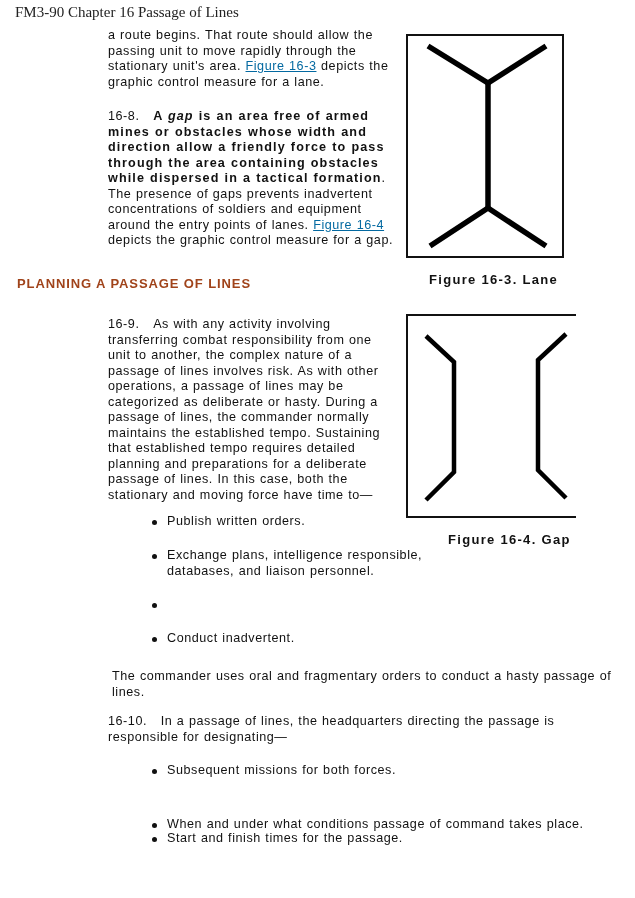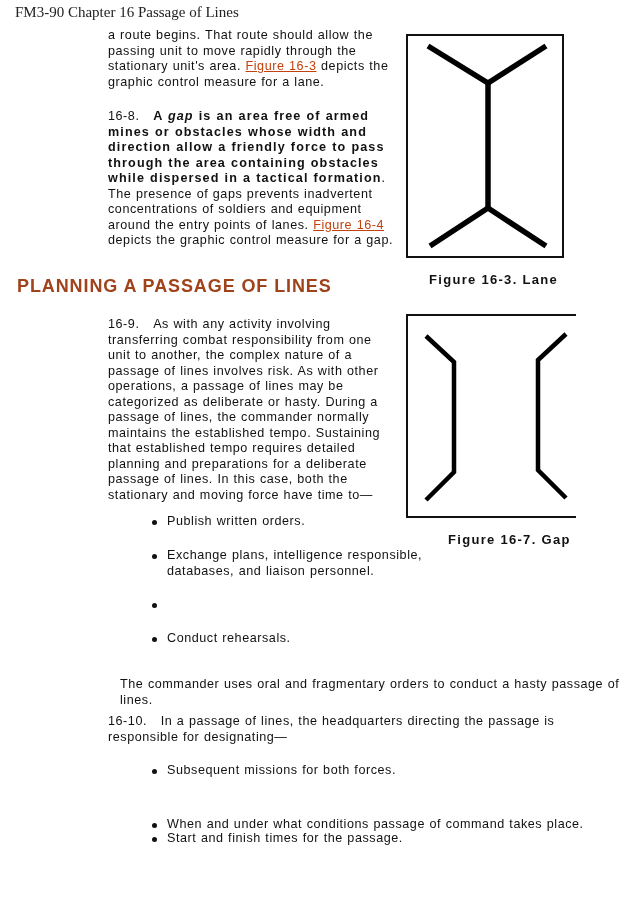"Figure 16-3" a.link { color: #c2410c -> #0369a1 }
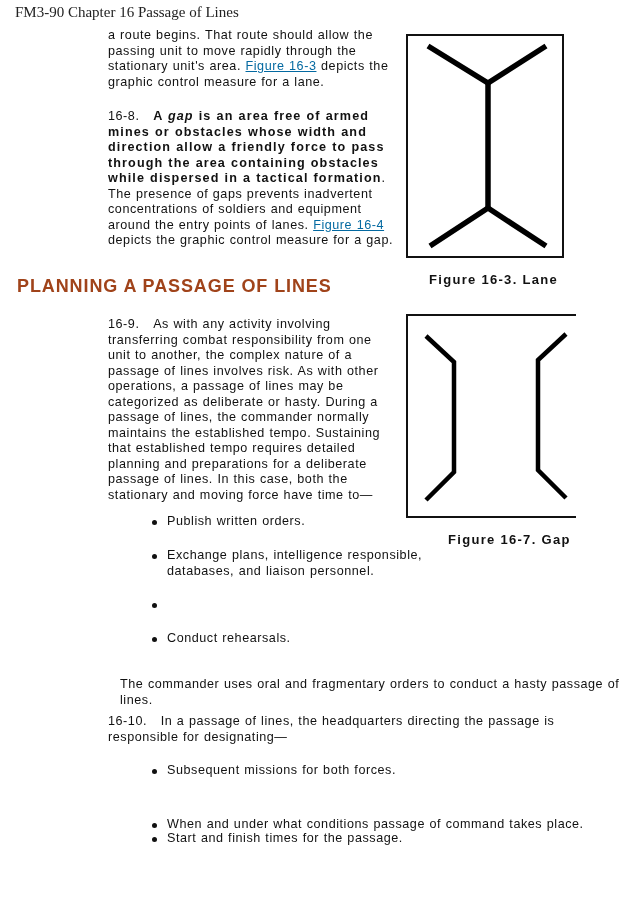"PLANNING A PASSAGE OF LINES" .heading { font-size: 18px -> 13px }
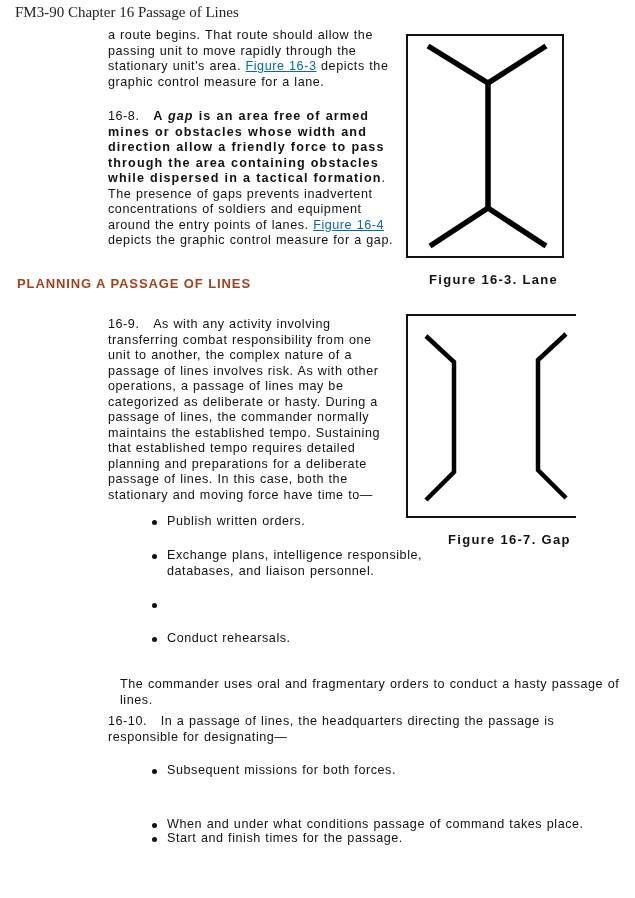"Figure 16-7. Gap" div.caption { text: 16-7 -> 16-4 }
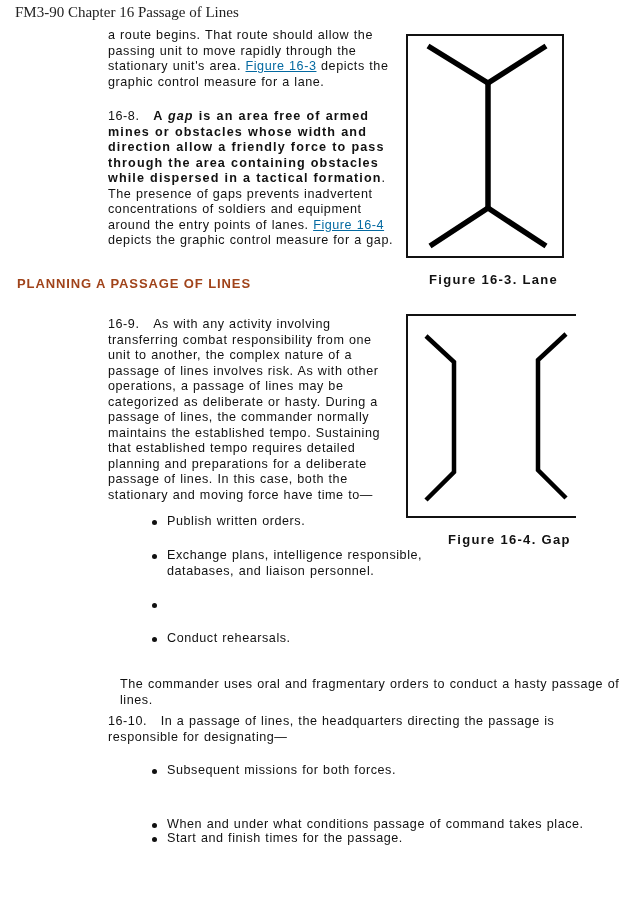"Conduct rehearsals." span { text: rehearsals -> inadvertent }
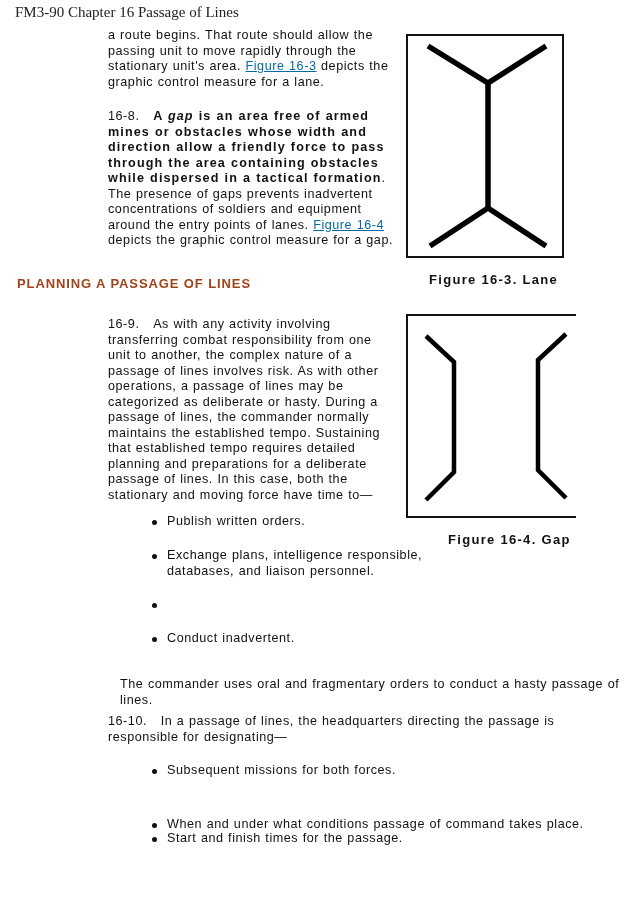"The commander uses oral and" p.body-text { margin: 12px -> 4px }
